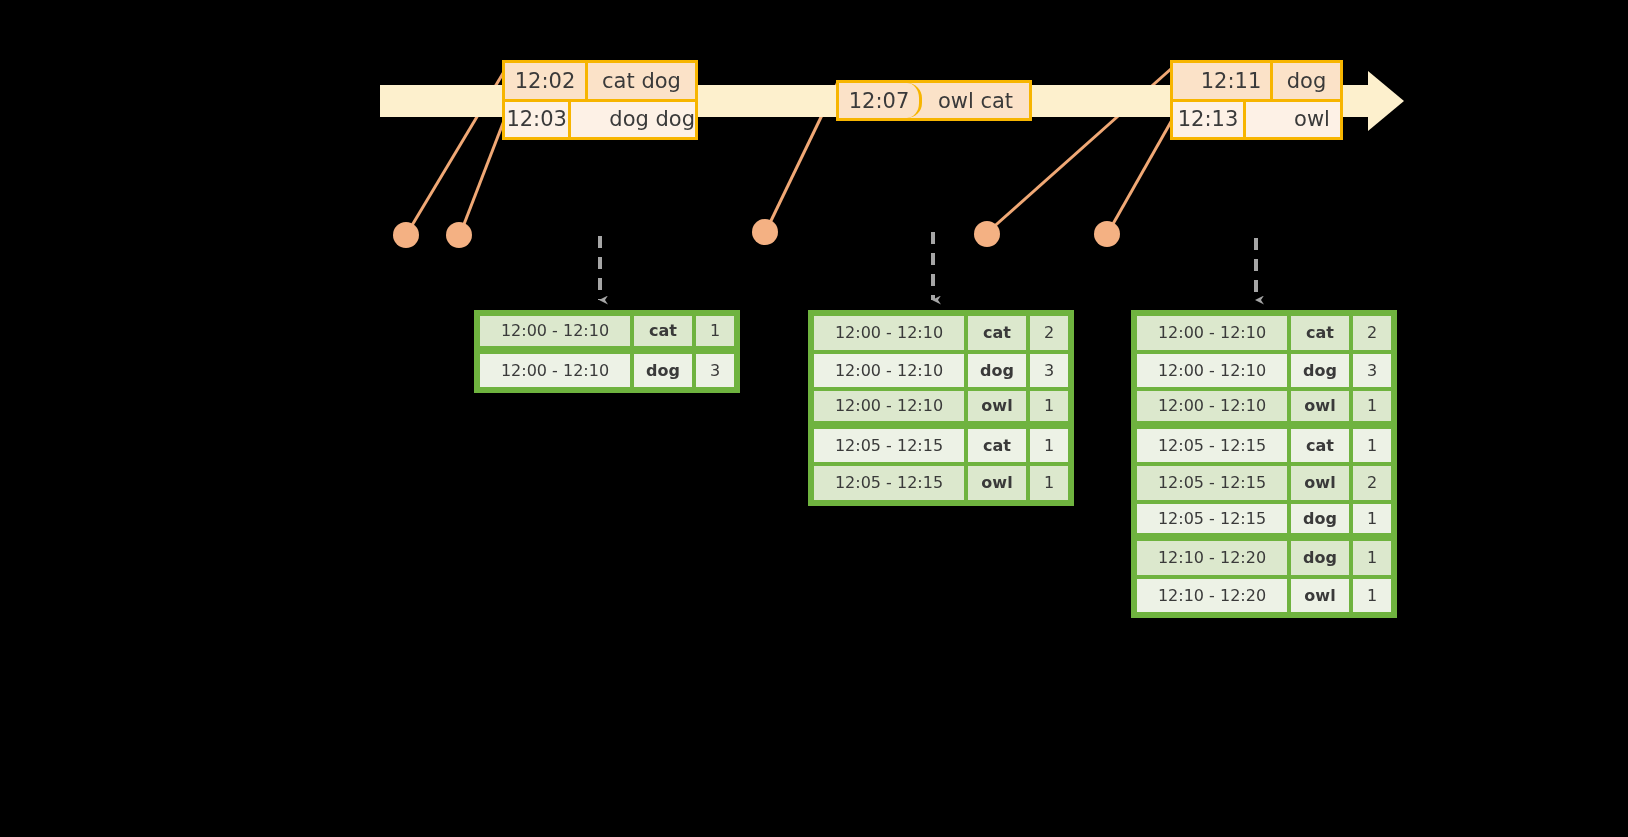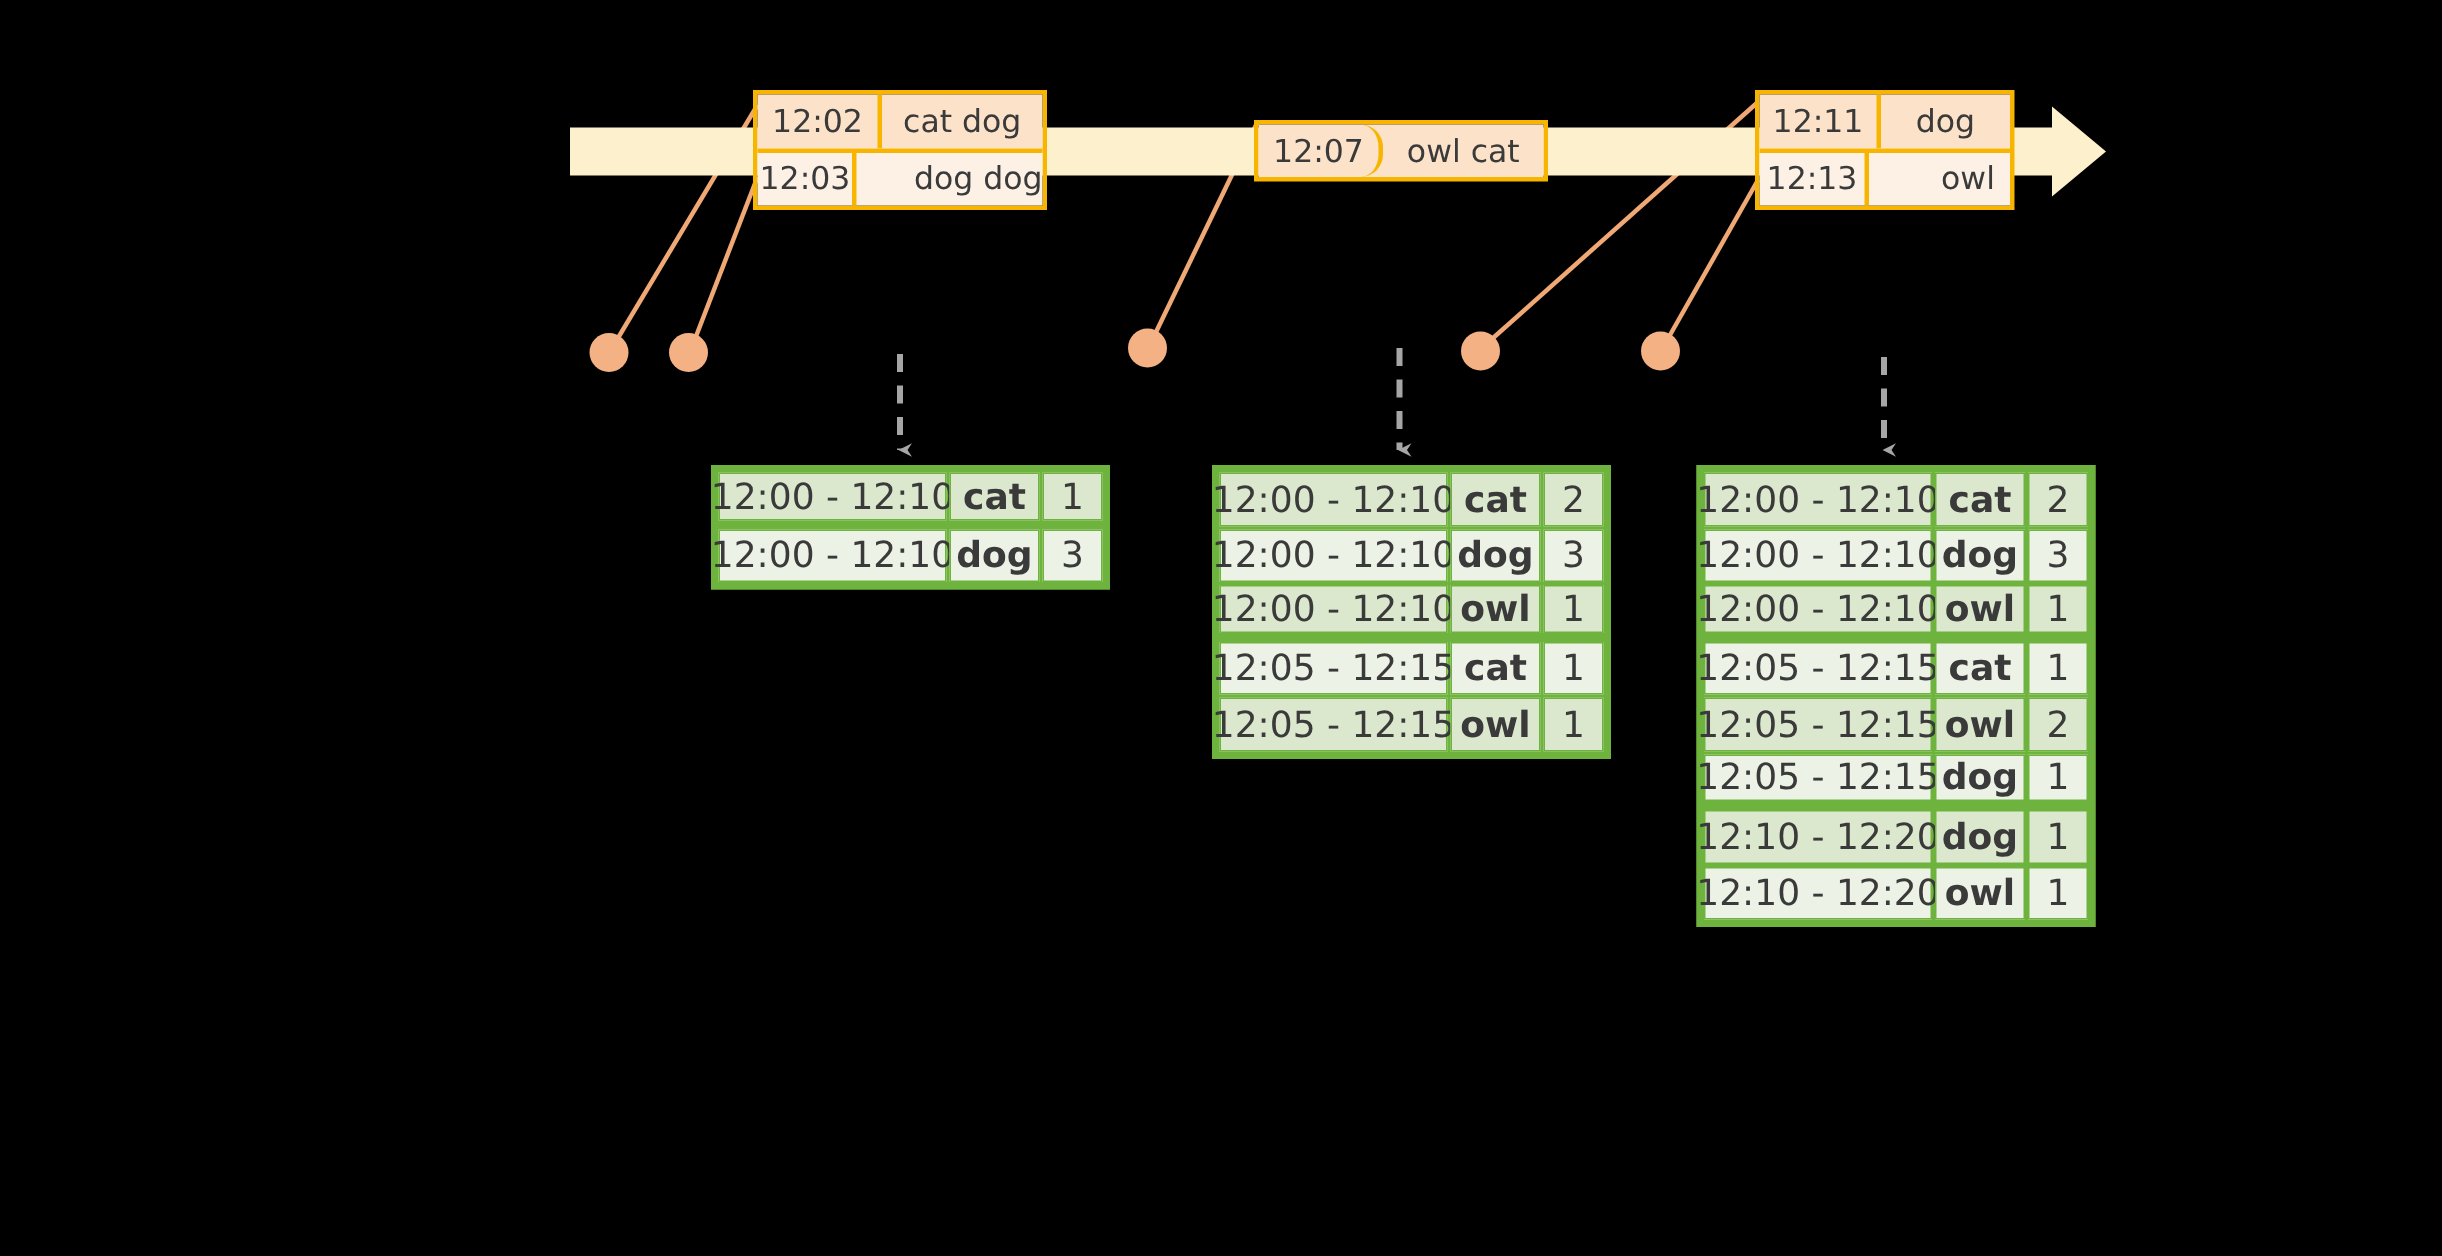"12:11" div.event-time { margin-left: none -> 19px }
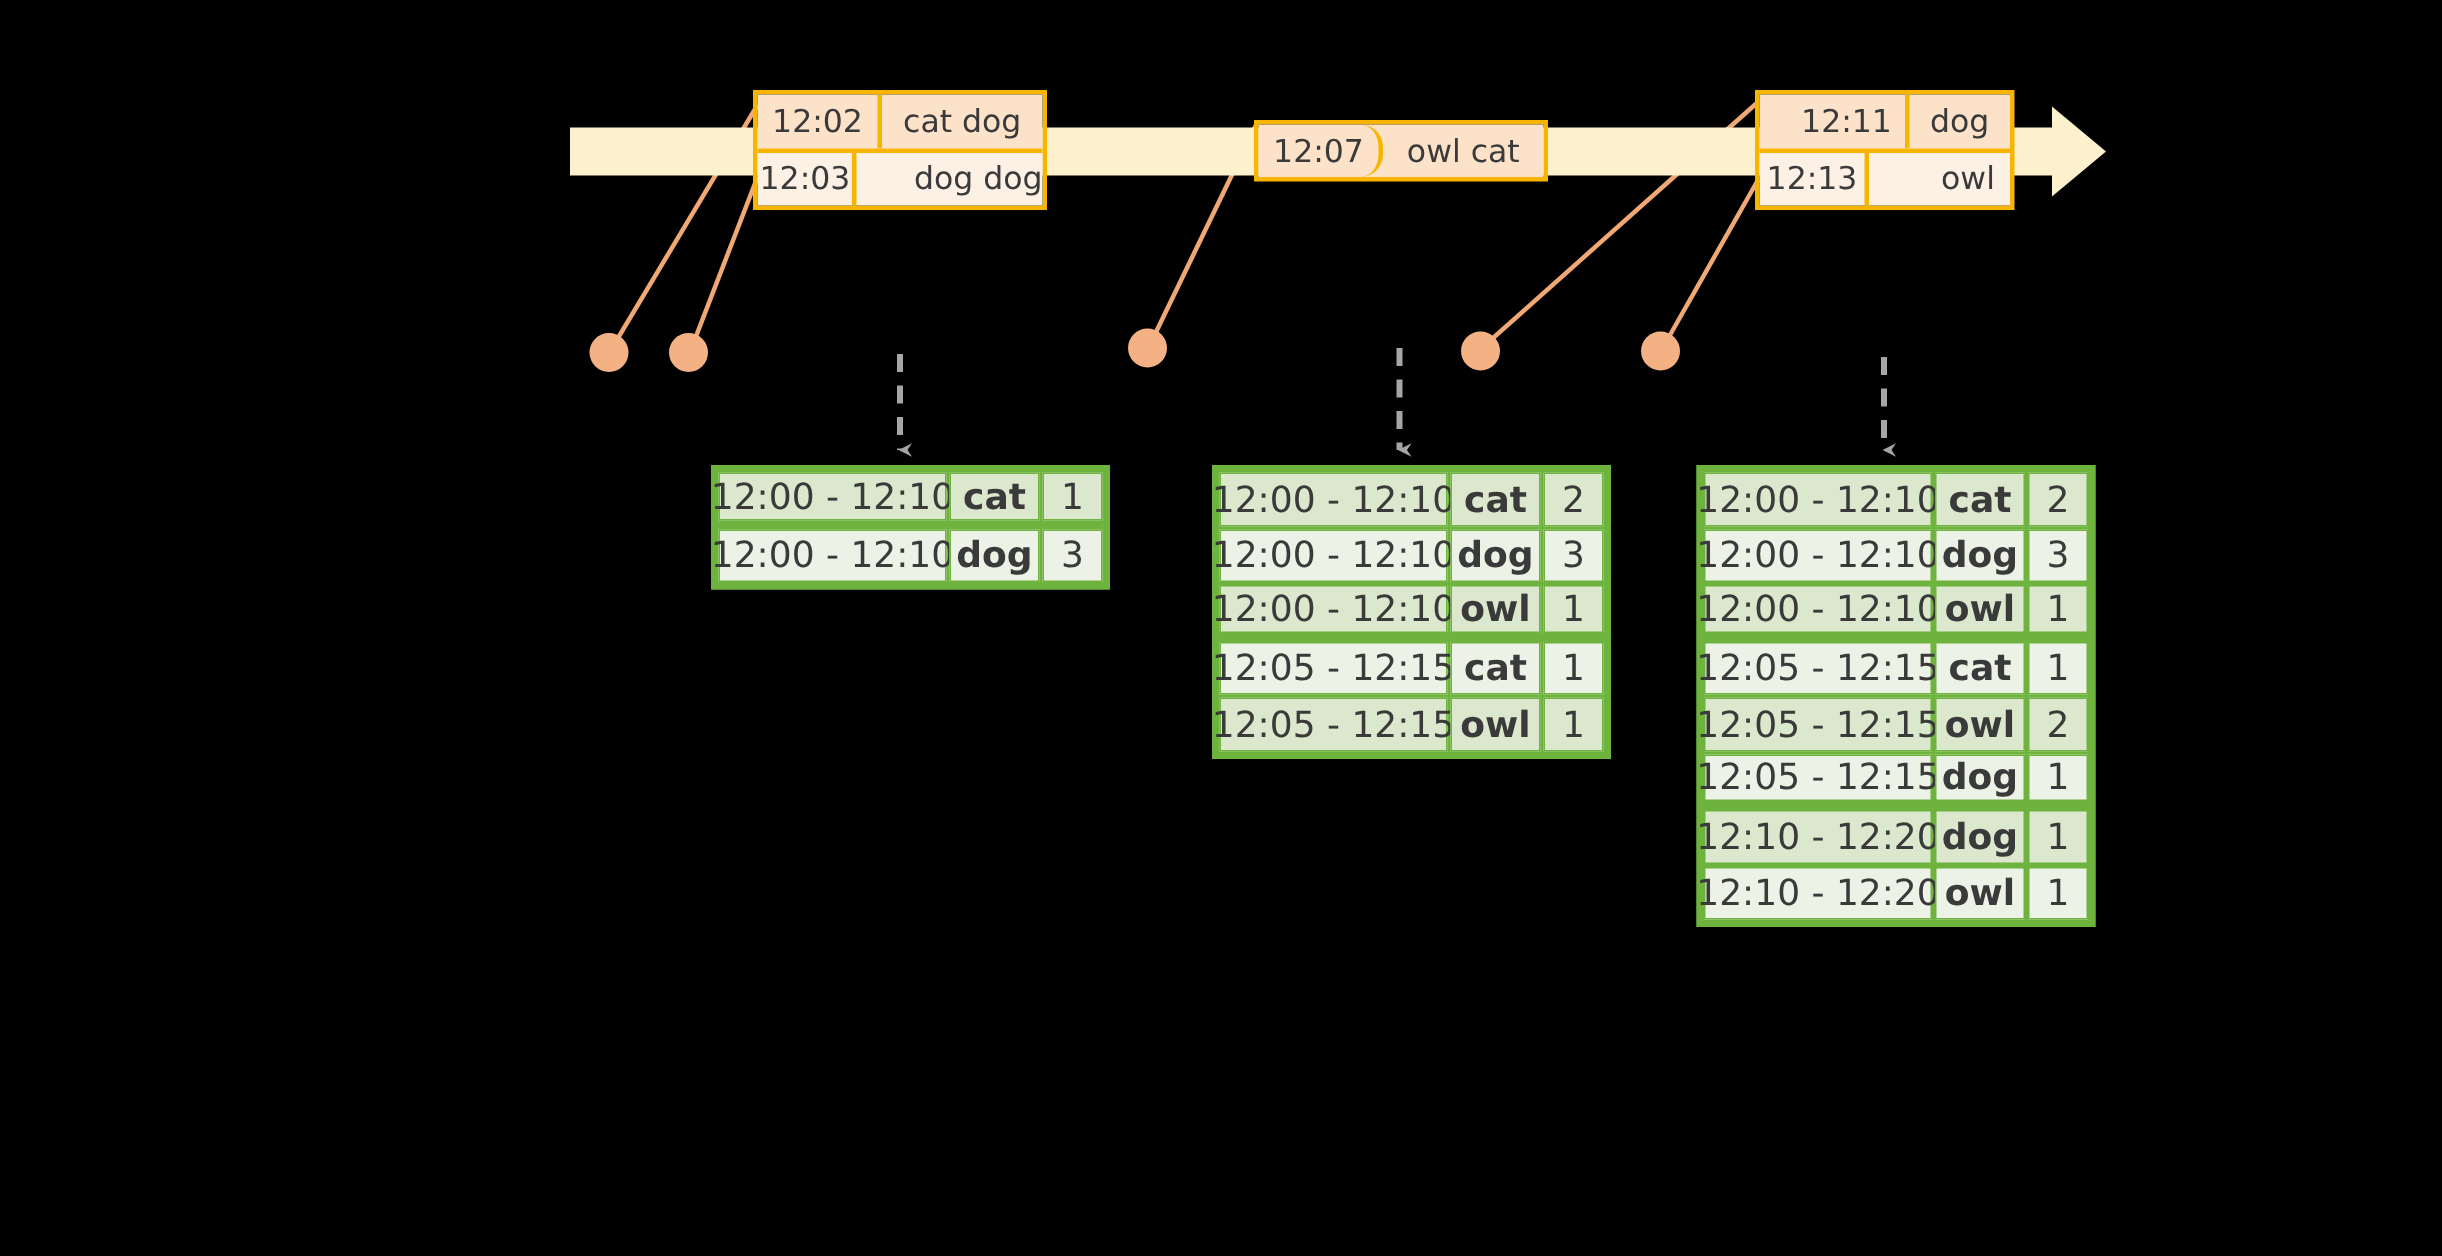"12:00 - 12:10" .res-cell { font-size: 24px -> 16px }
